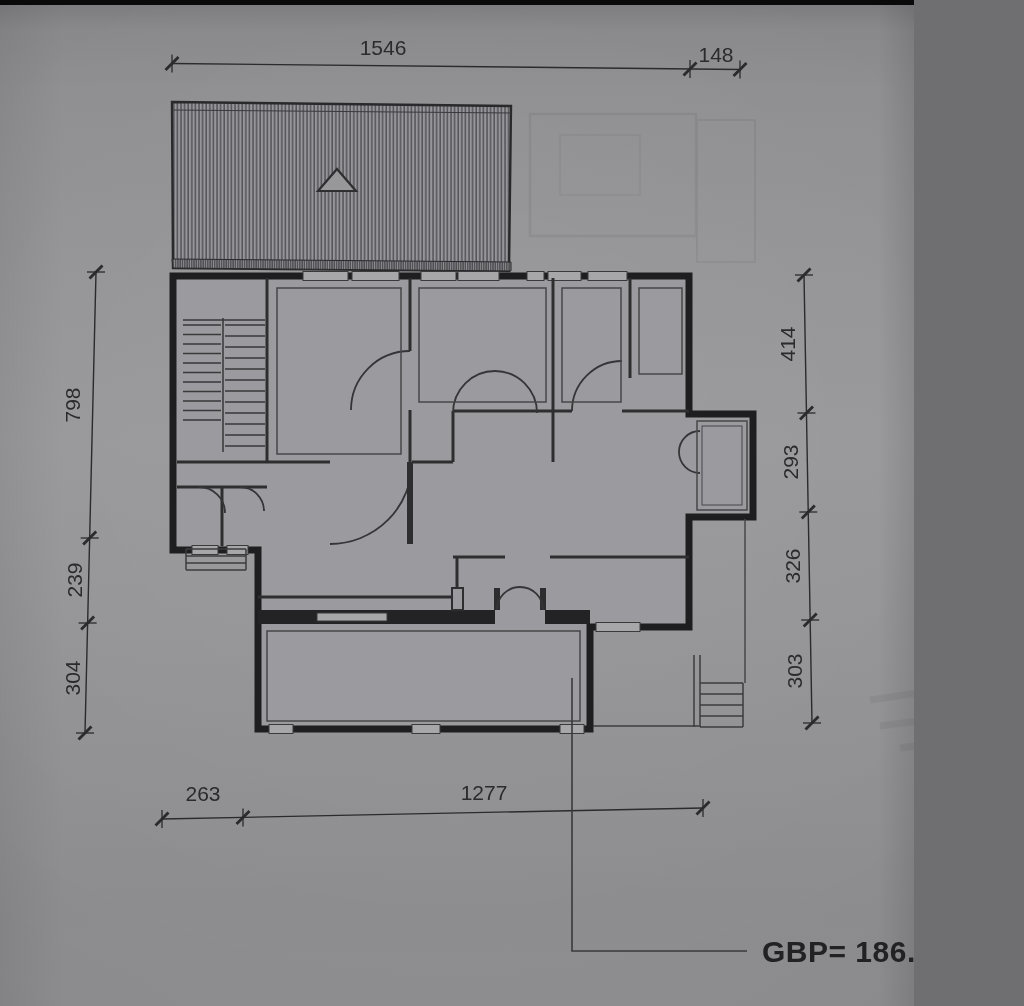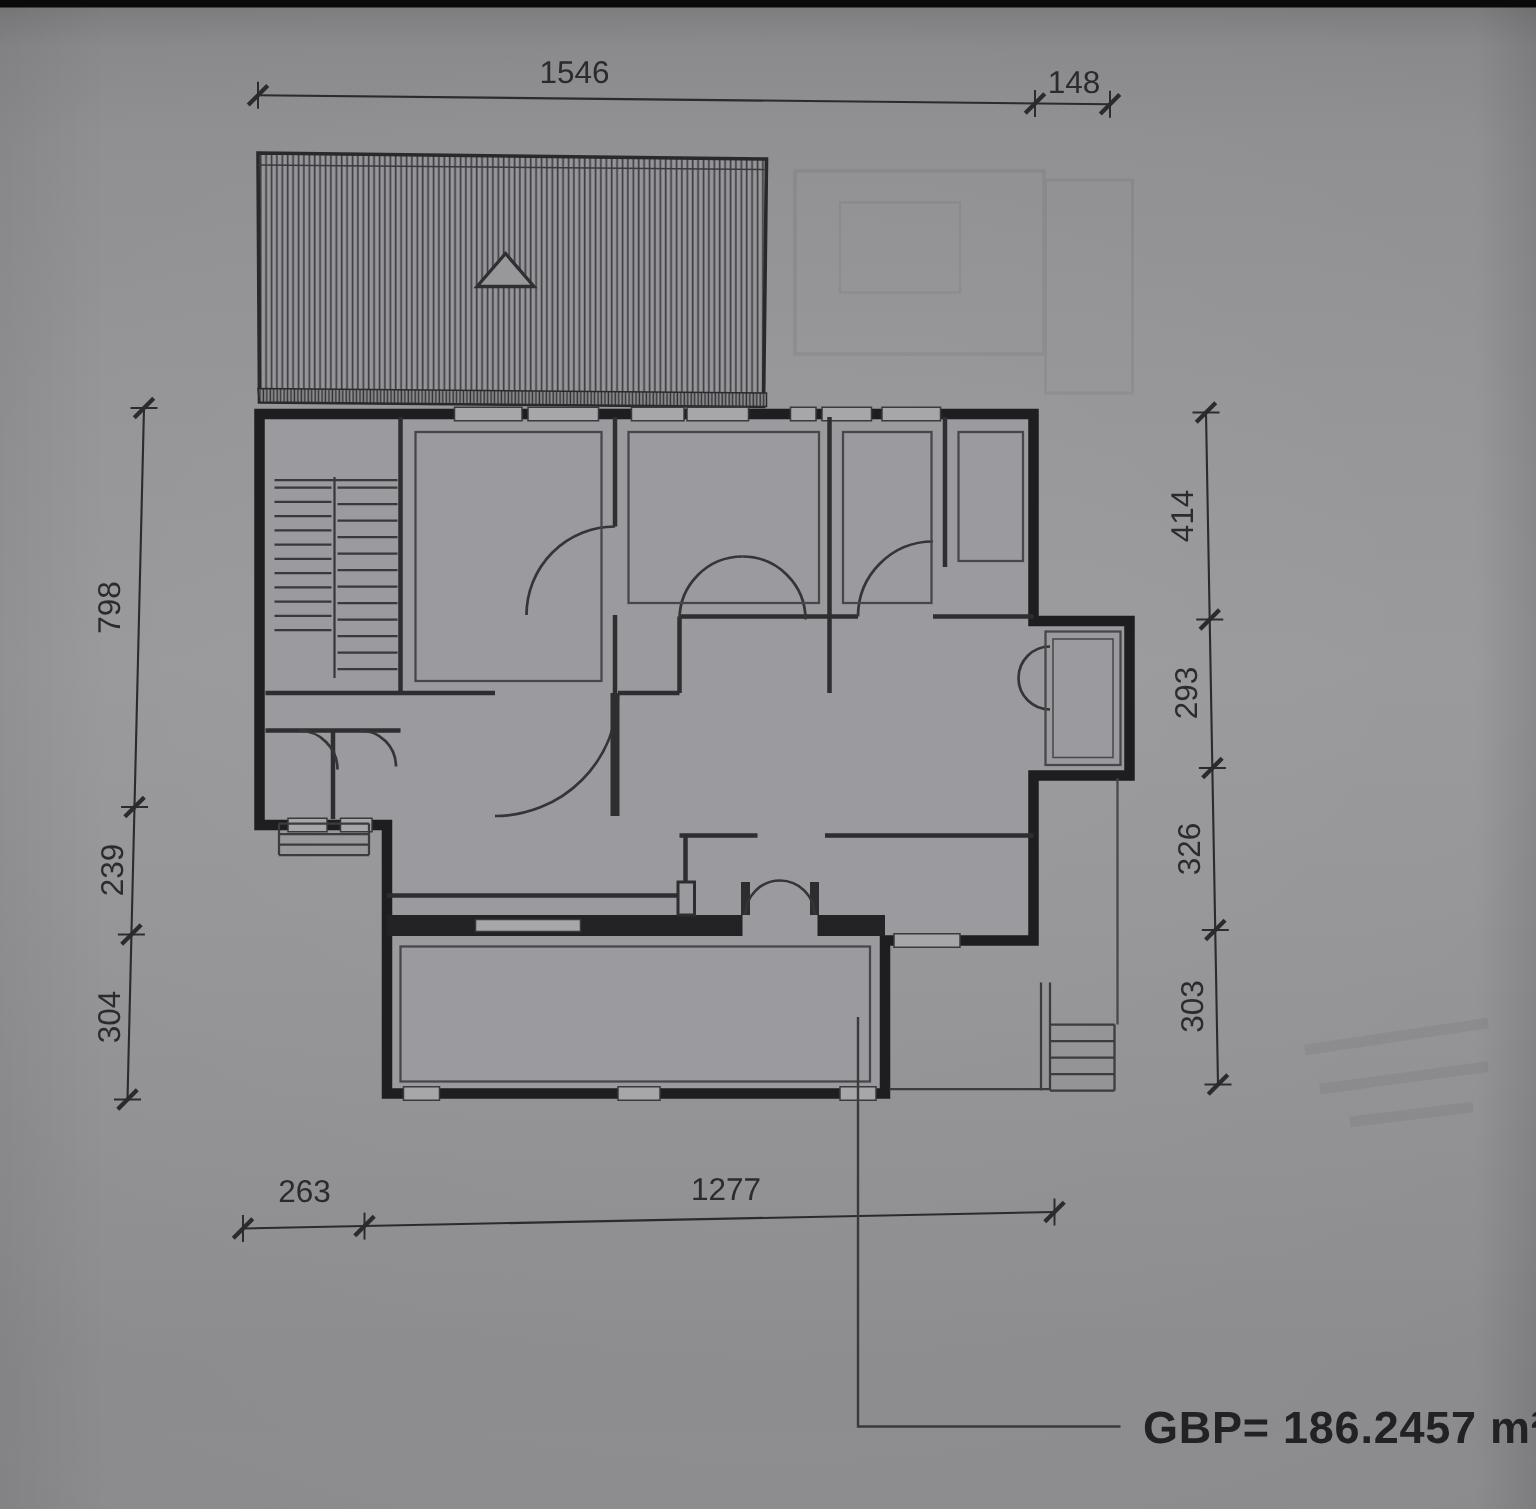"1546" .photo { width: 1024px -> 914px }
